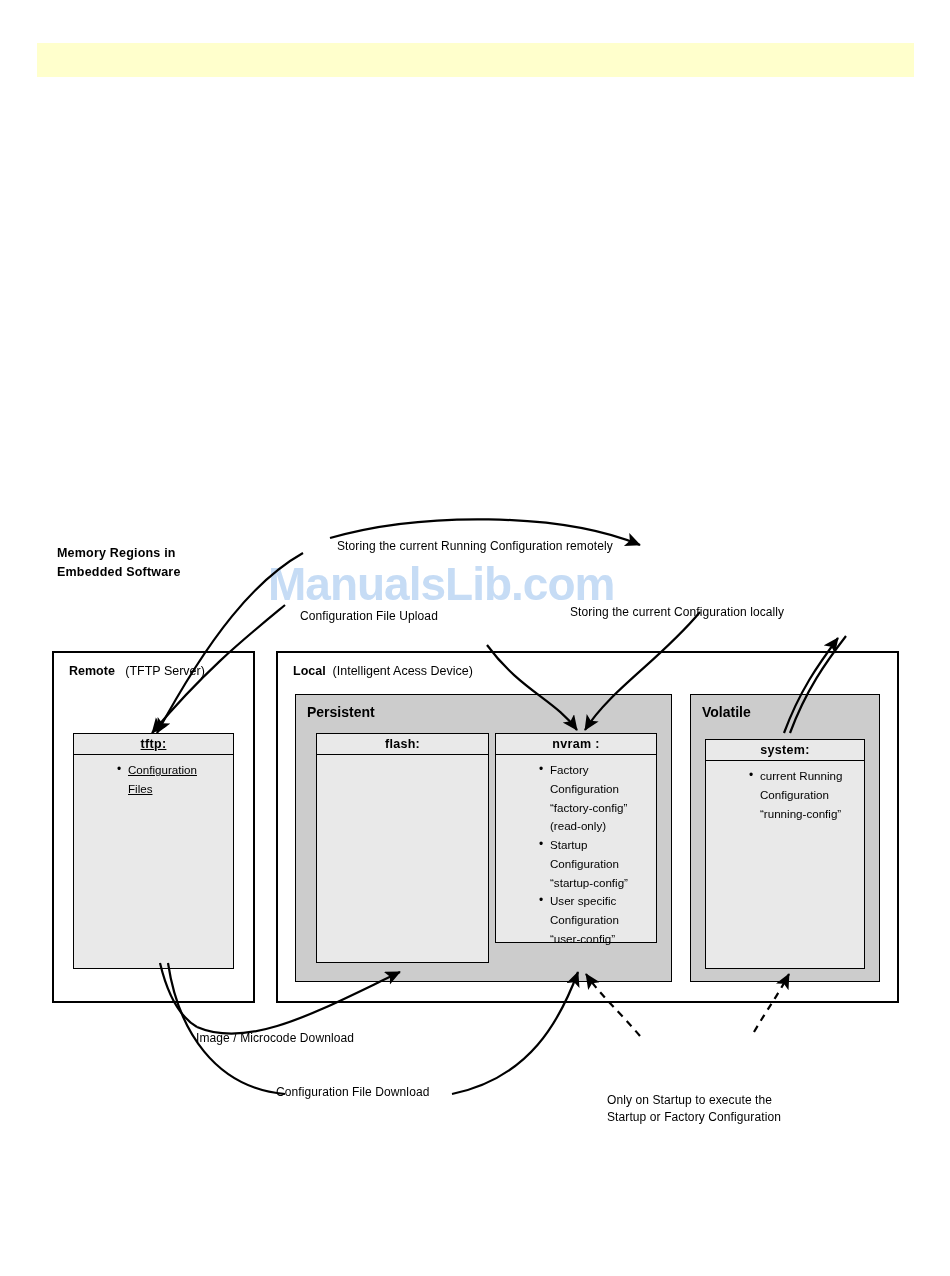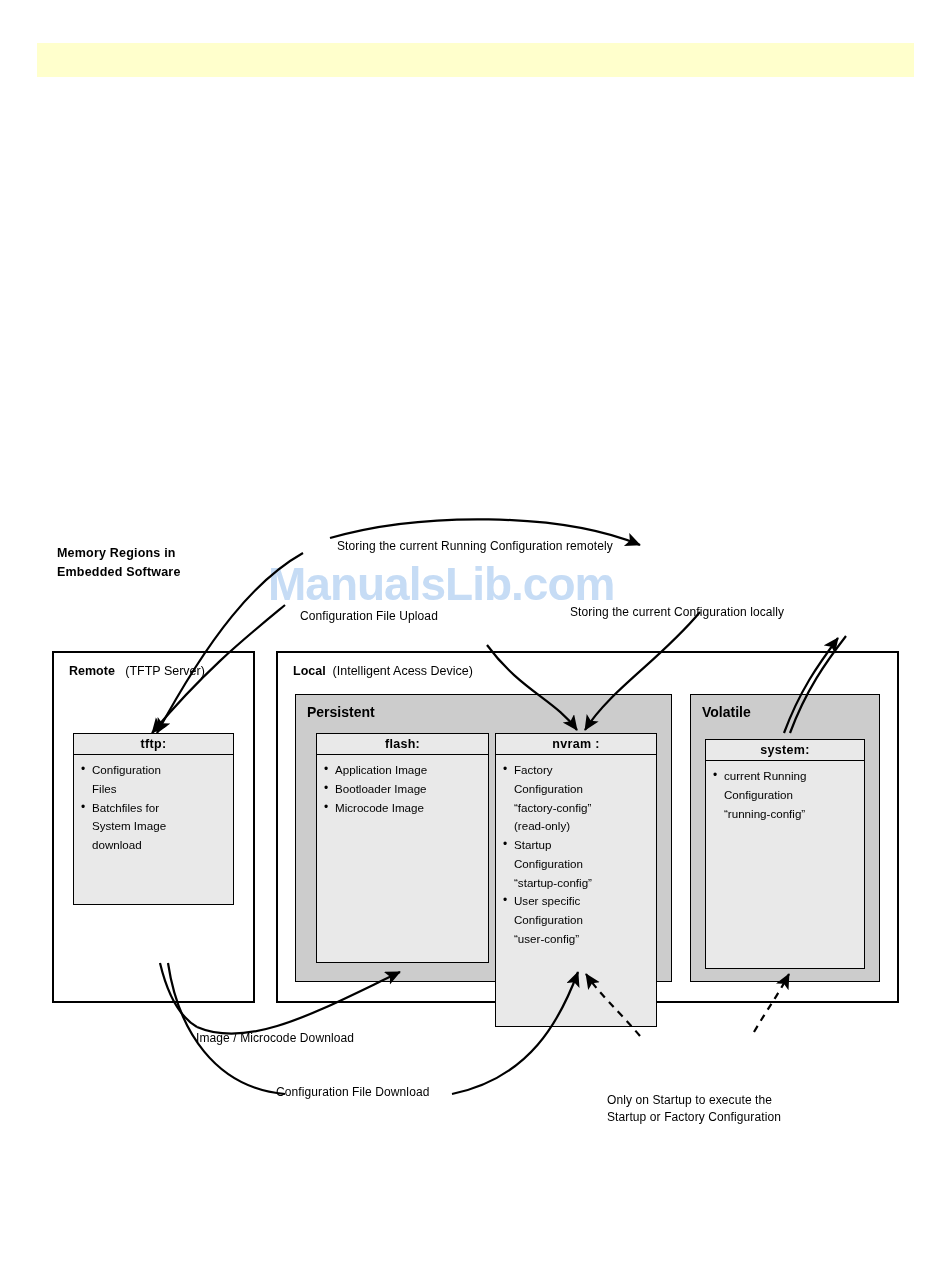"tftp:" #panel-tftp { height: 172px -> 236px; text-decoration: none -> underline }
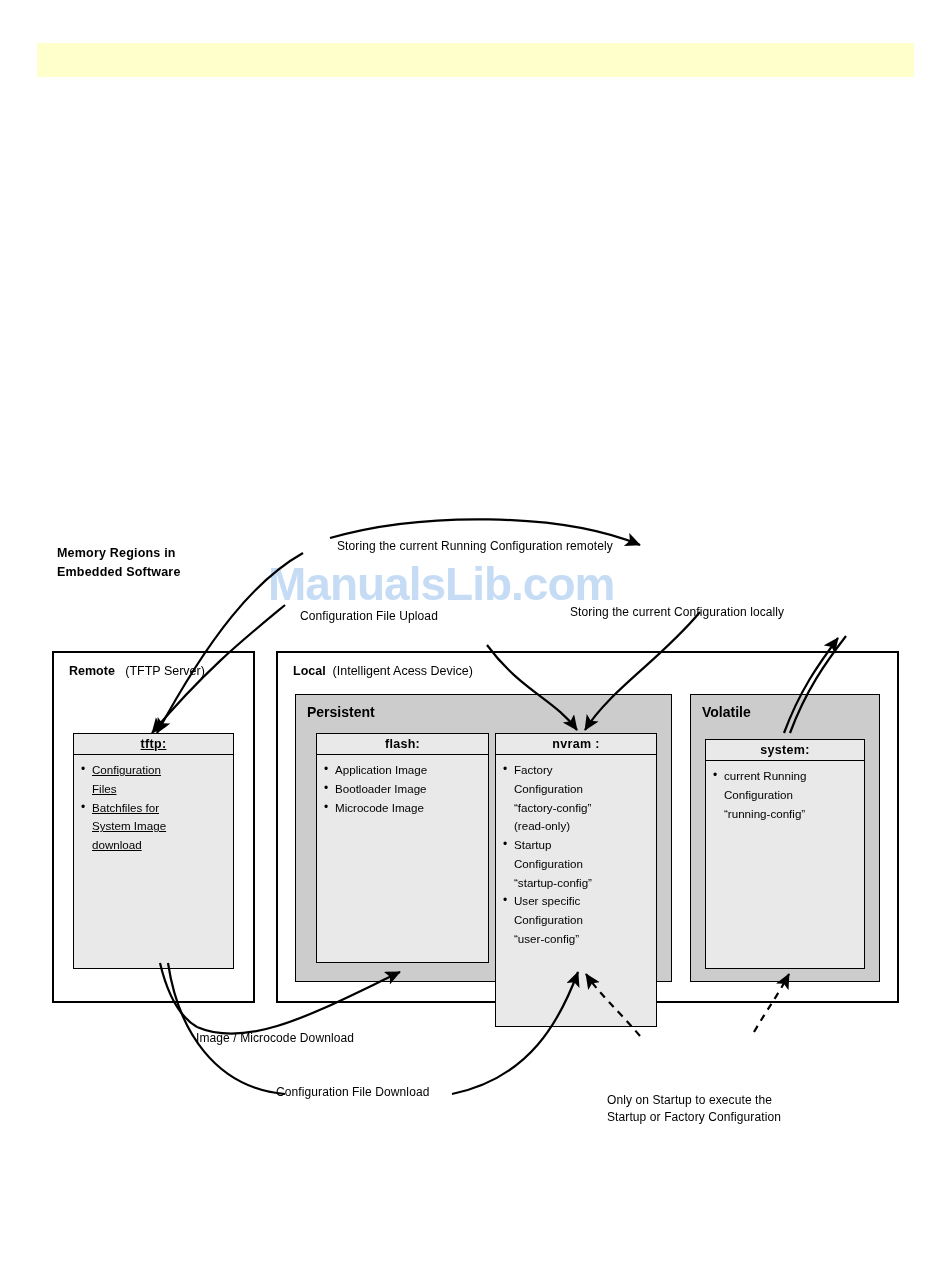"nvram :" #panel-nvram { height: 294px -> 210px }
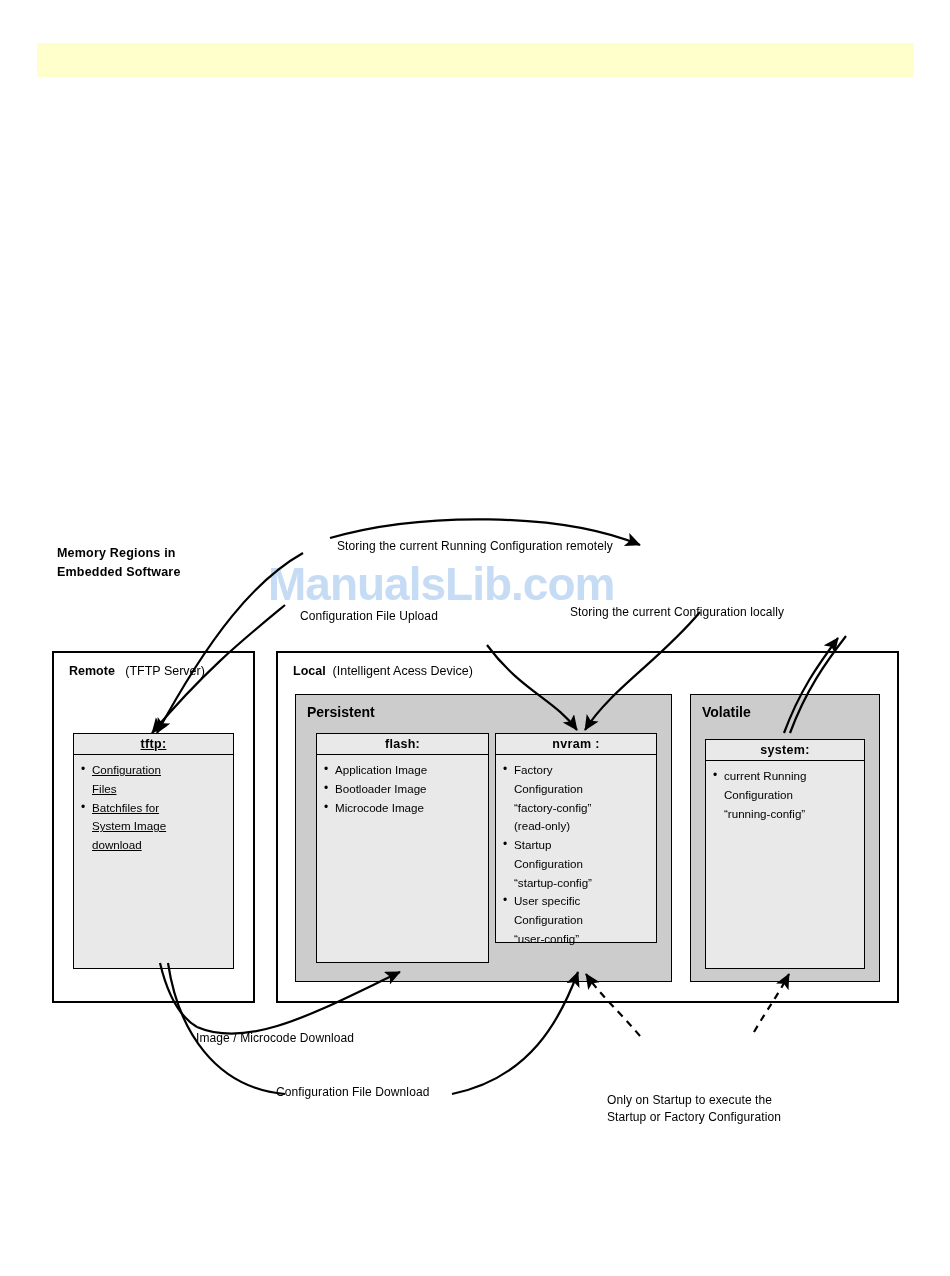"Configuration" .panel-body { margin-left: none -> 36px }
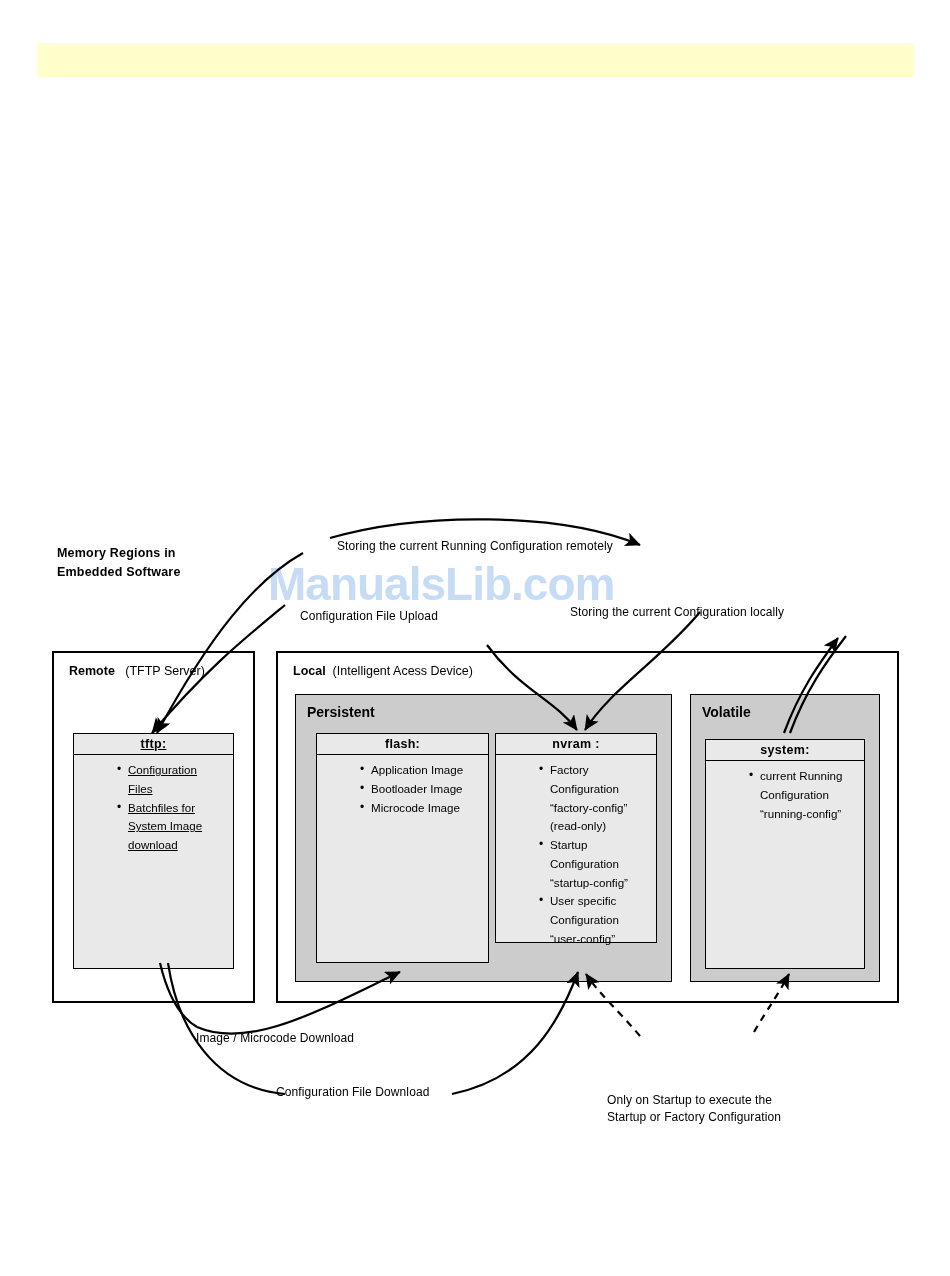"Application Image" div.panel-body { html: <div> <ul> <li> <span>Application Image</span> </li> <li> <span>Bootloader Image</span> </li> <li> <span>Microcode Image</span> </li> </ul> </div> -> none }
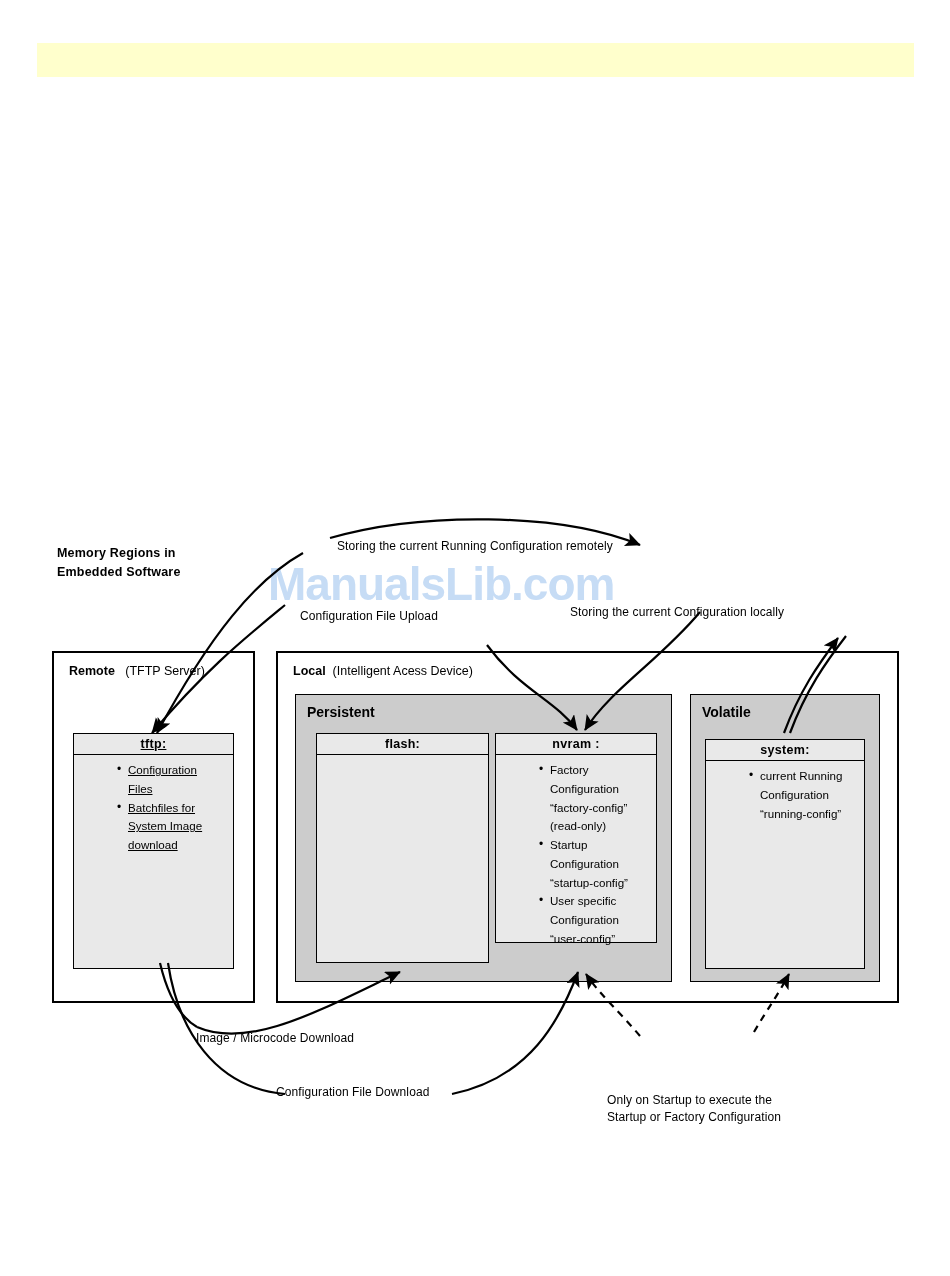"Batchfiles for" li { html: <li> <span>Batchfiles for</span> <span>System Image</span> <span>download</span> </li> -> none }
